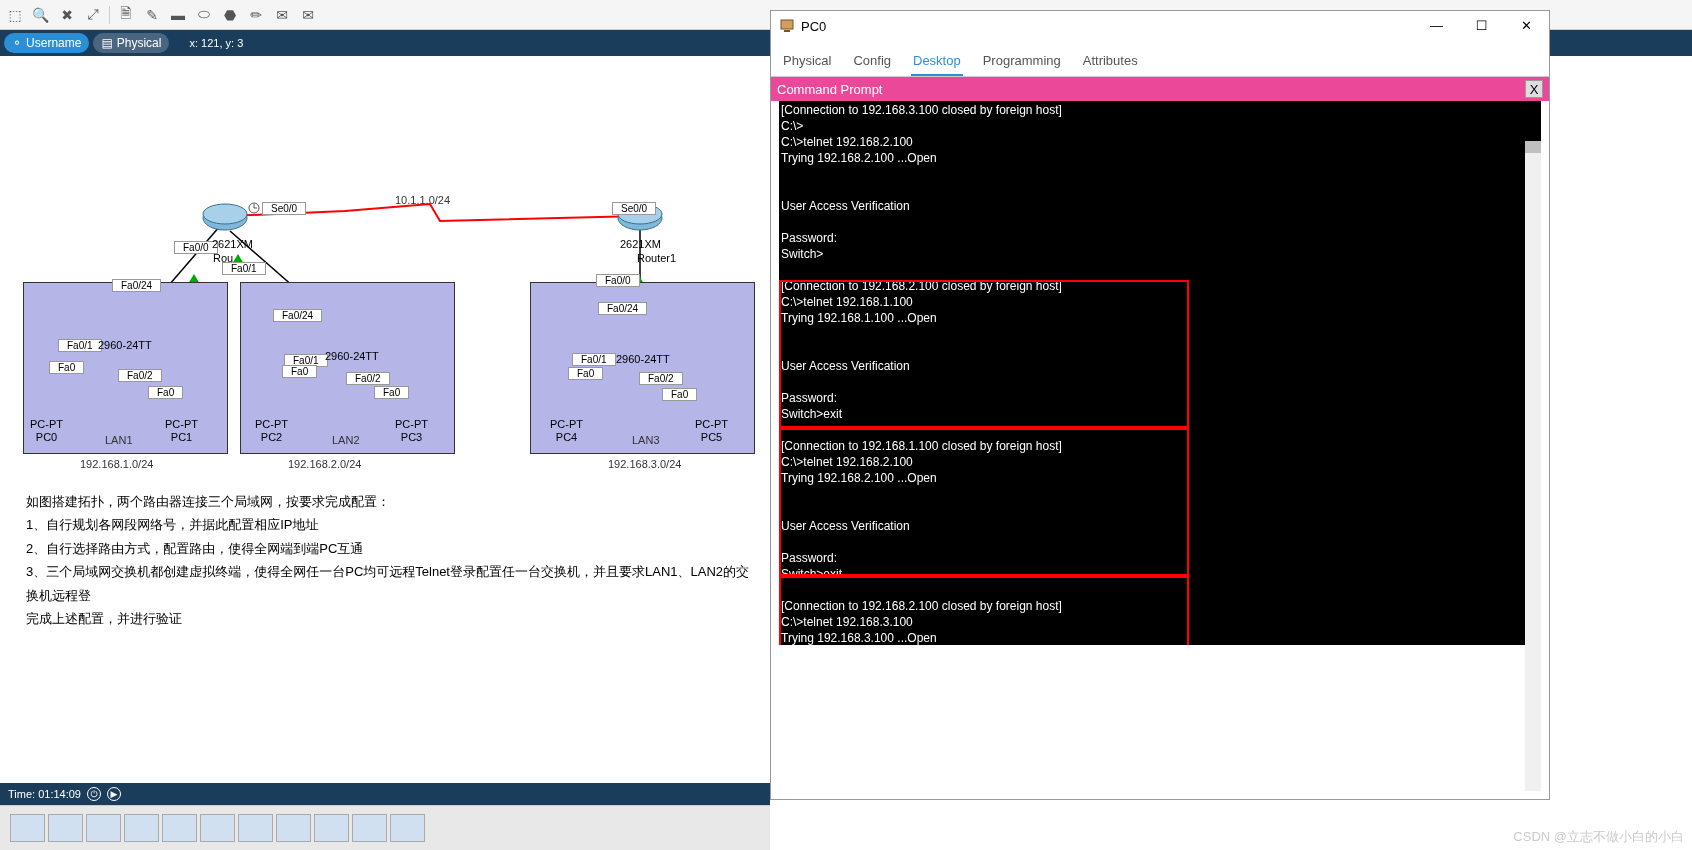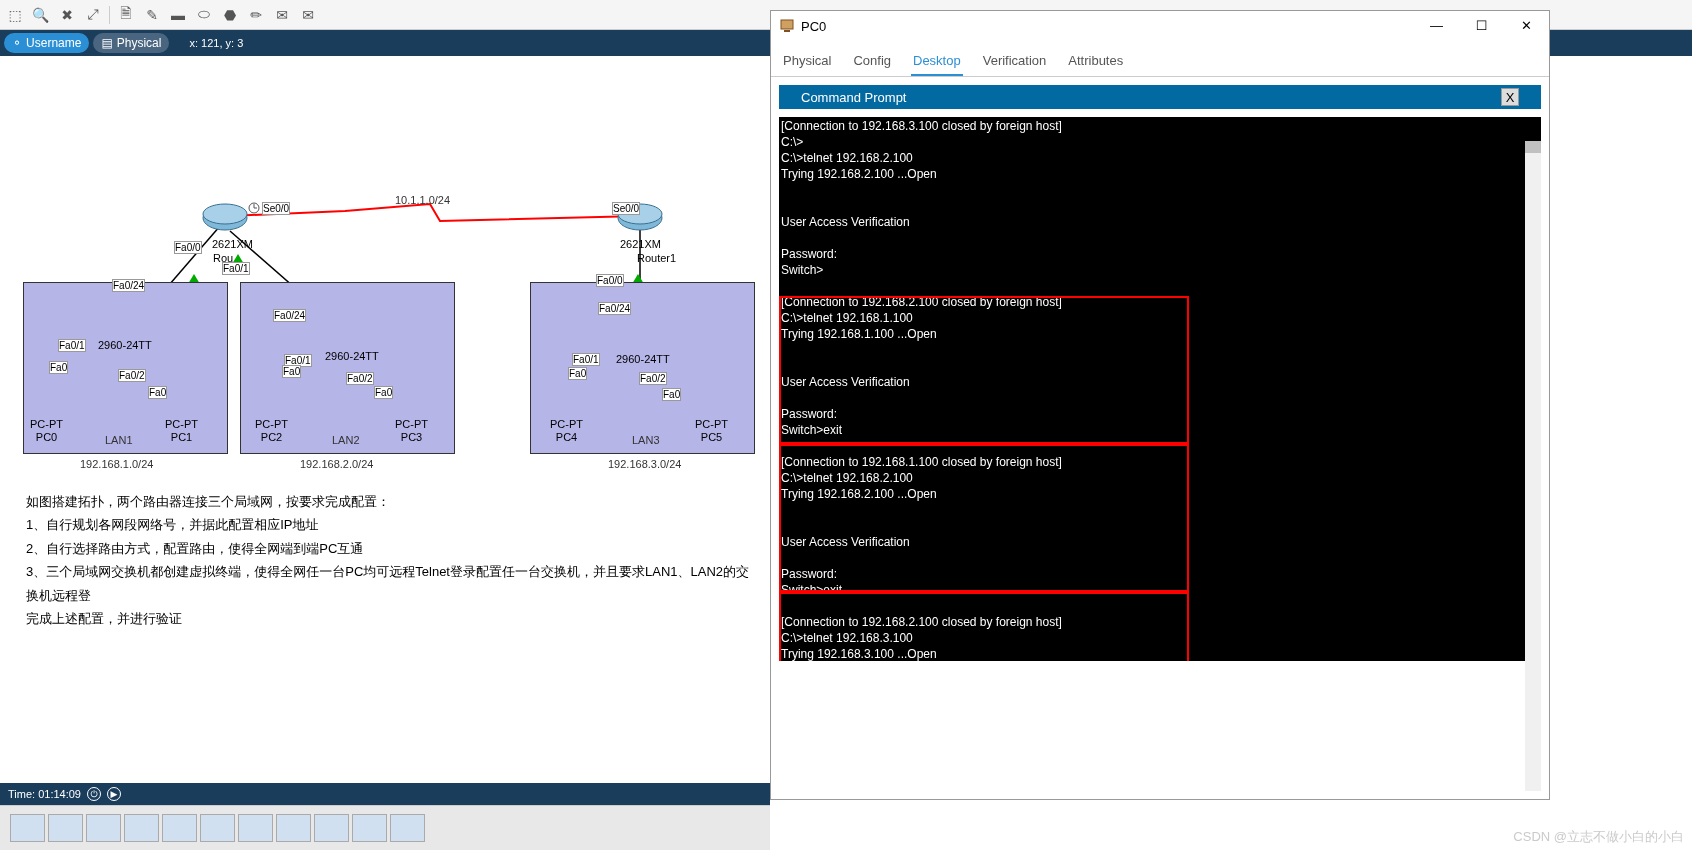"Verification" div.pc-tab { text: Verification -> Programming }
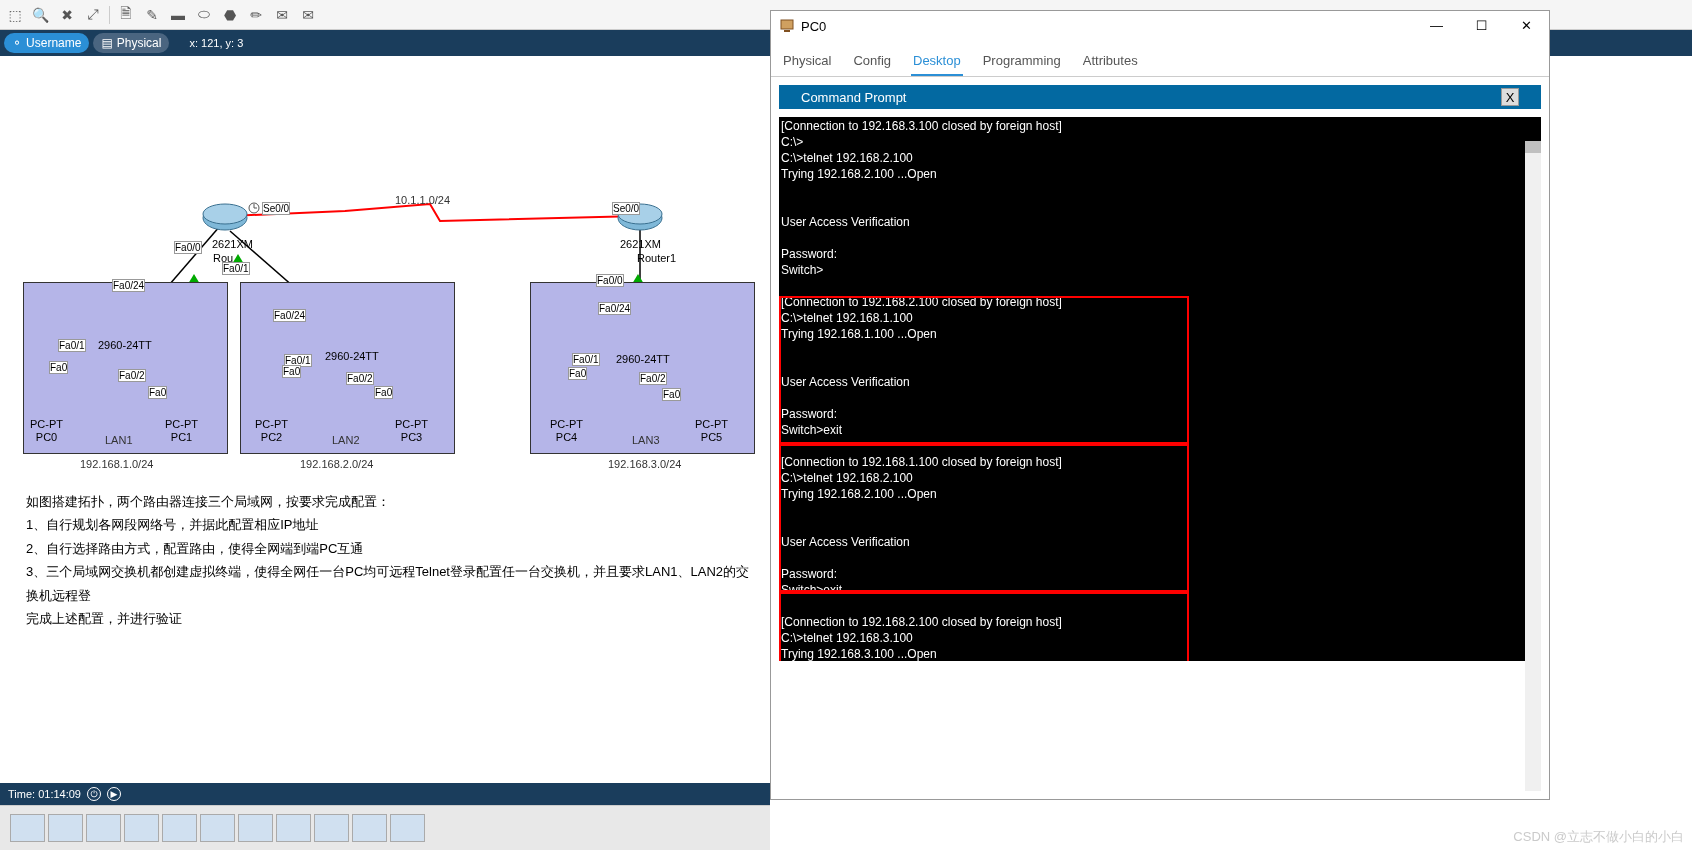"Command Prompt" .cmd-header { background: #0369a1 -> #ec4899; margin: 8px -> 0; padding: 3px 22px -> 3px 6px }
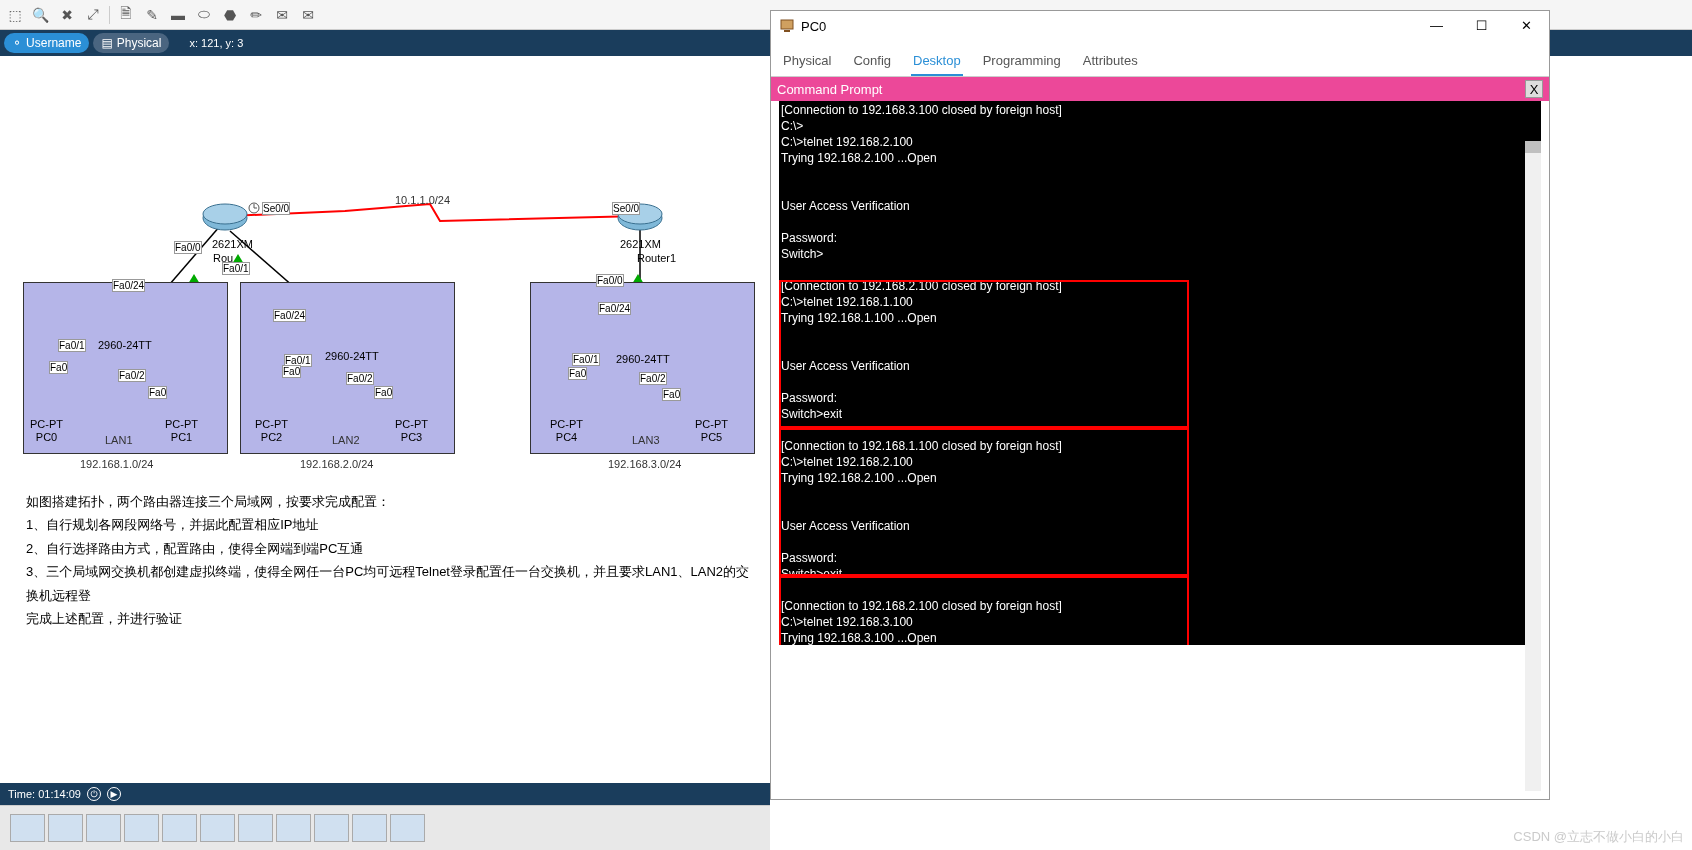"Se0/0" .iface-label { padding: 0 0 -> 0 8px }
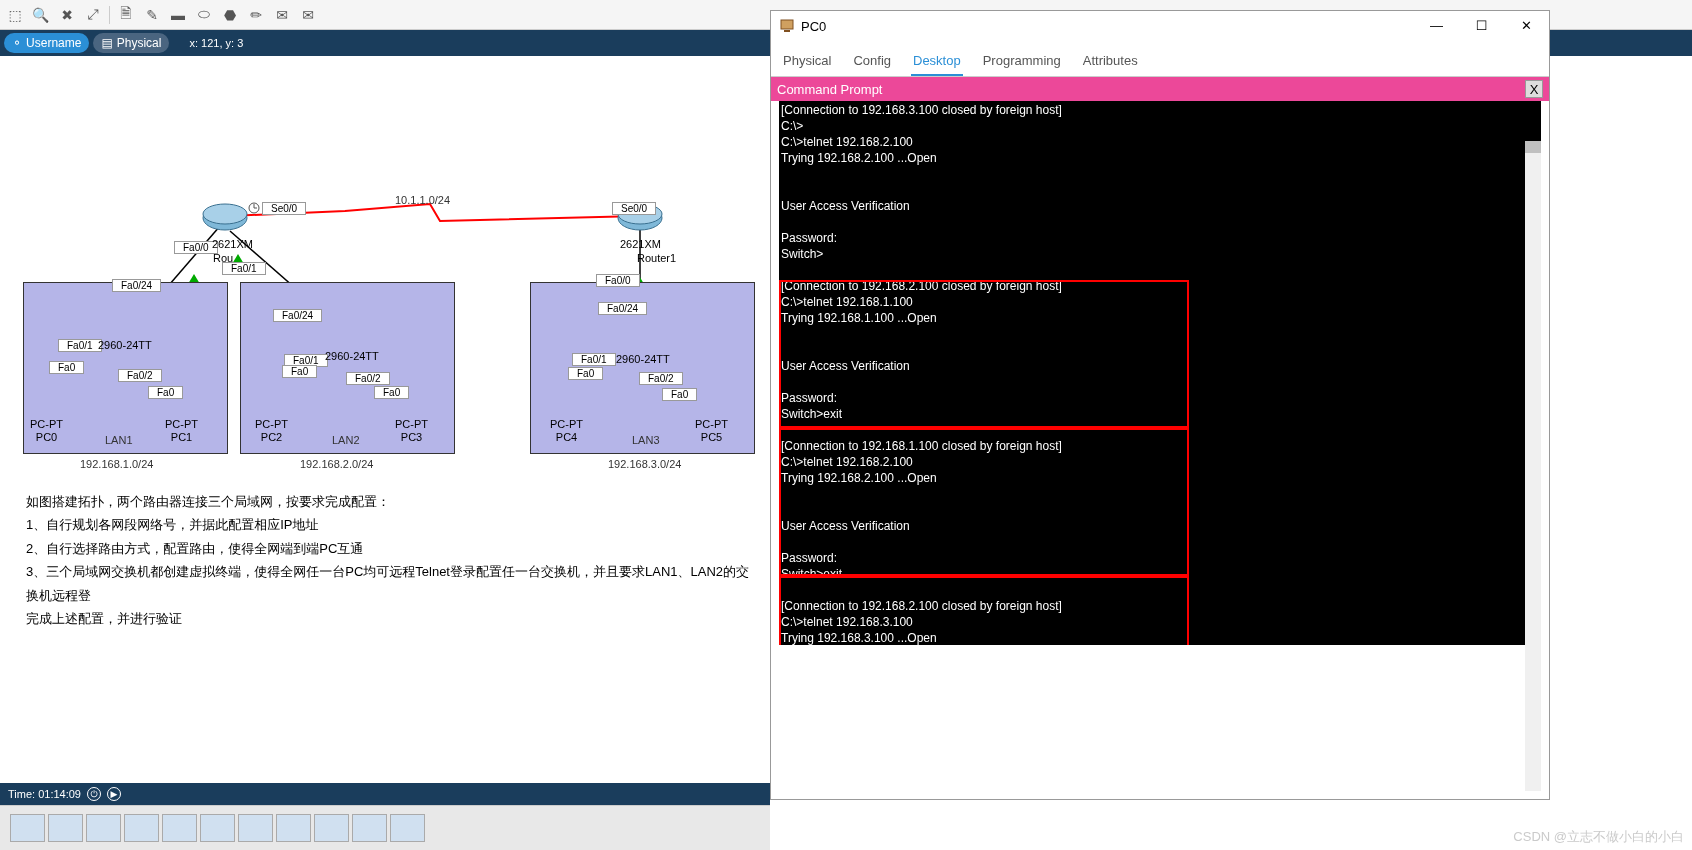"192.168.2.0/24" div.label { left: 300px -> 288px }
